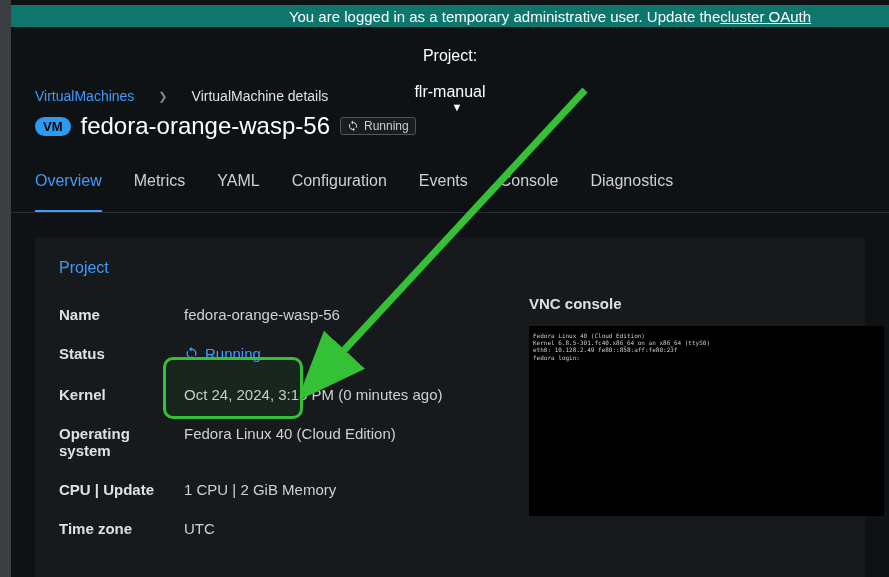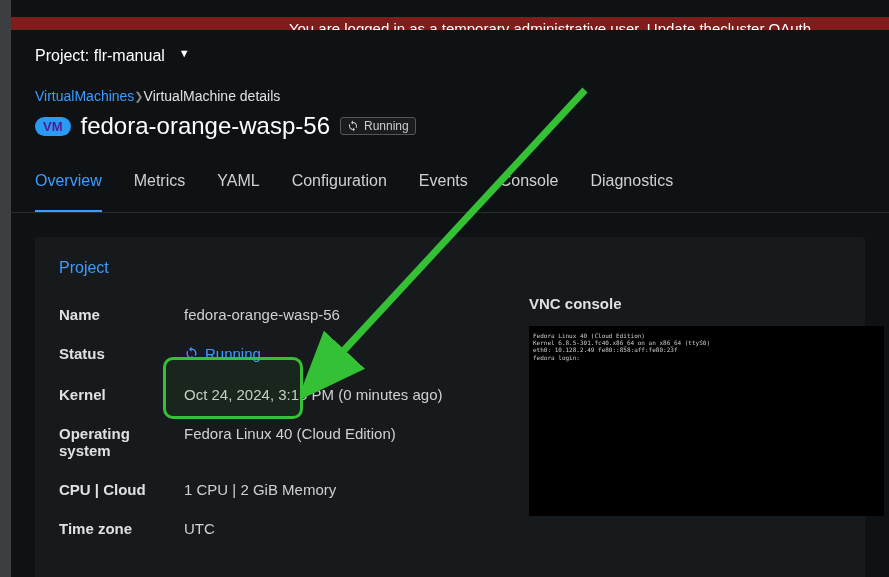"You are logged in as" .banner { background: #7f1d1d -> #0f766e; top: 17px -> 5px }
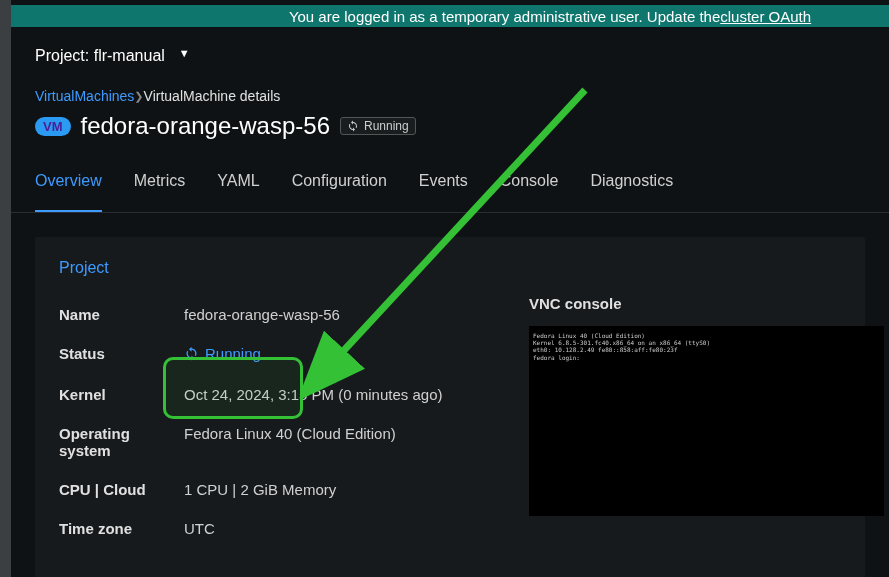"Project:" .project-bar { align-items: none -> center; flex-direction: none -> column }
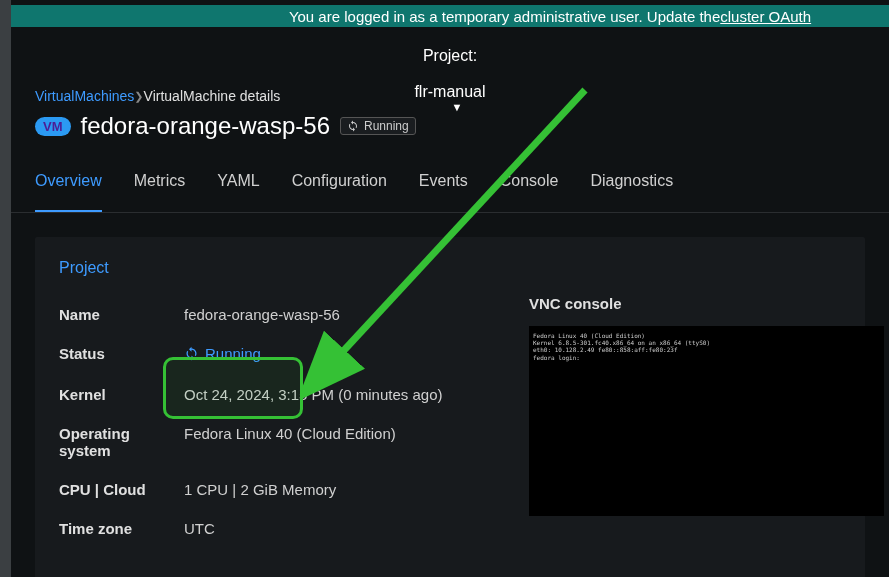"VirtualMachines" .breadcrumbs { gap: 0 -> 24px }
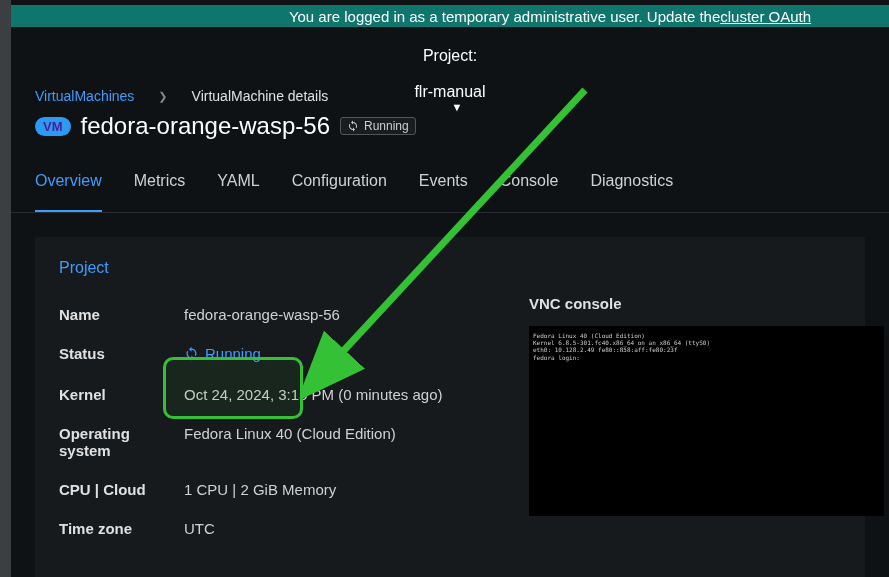"VM" .vm-badge { color: #4c1d95 -> #000000 }
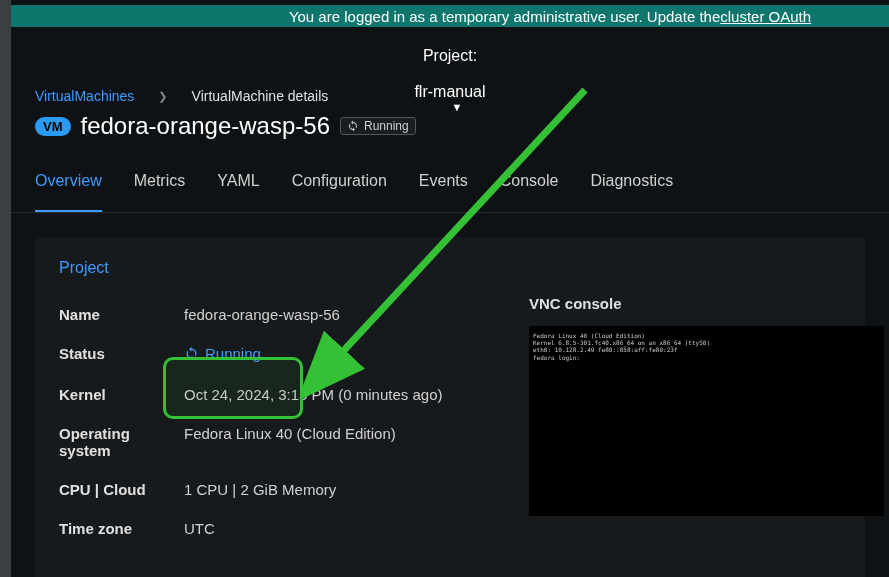"CPU | Cloud" div.kv-label { text: Cloud -> Update }
